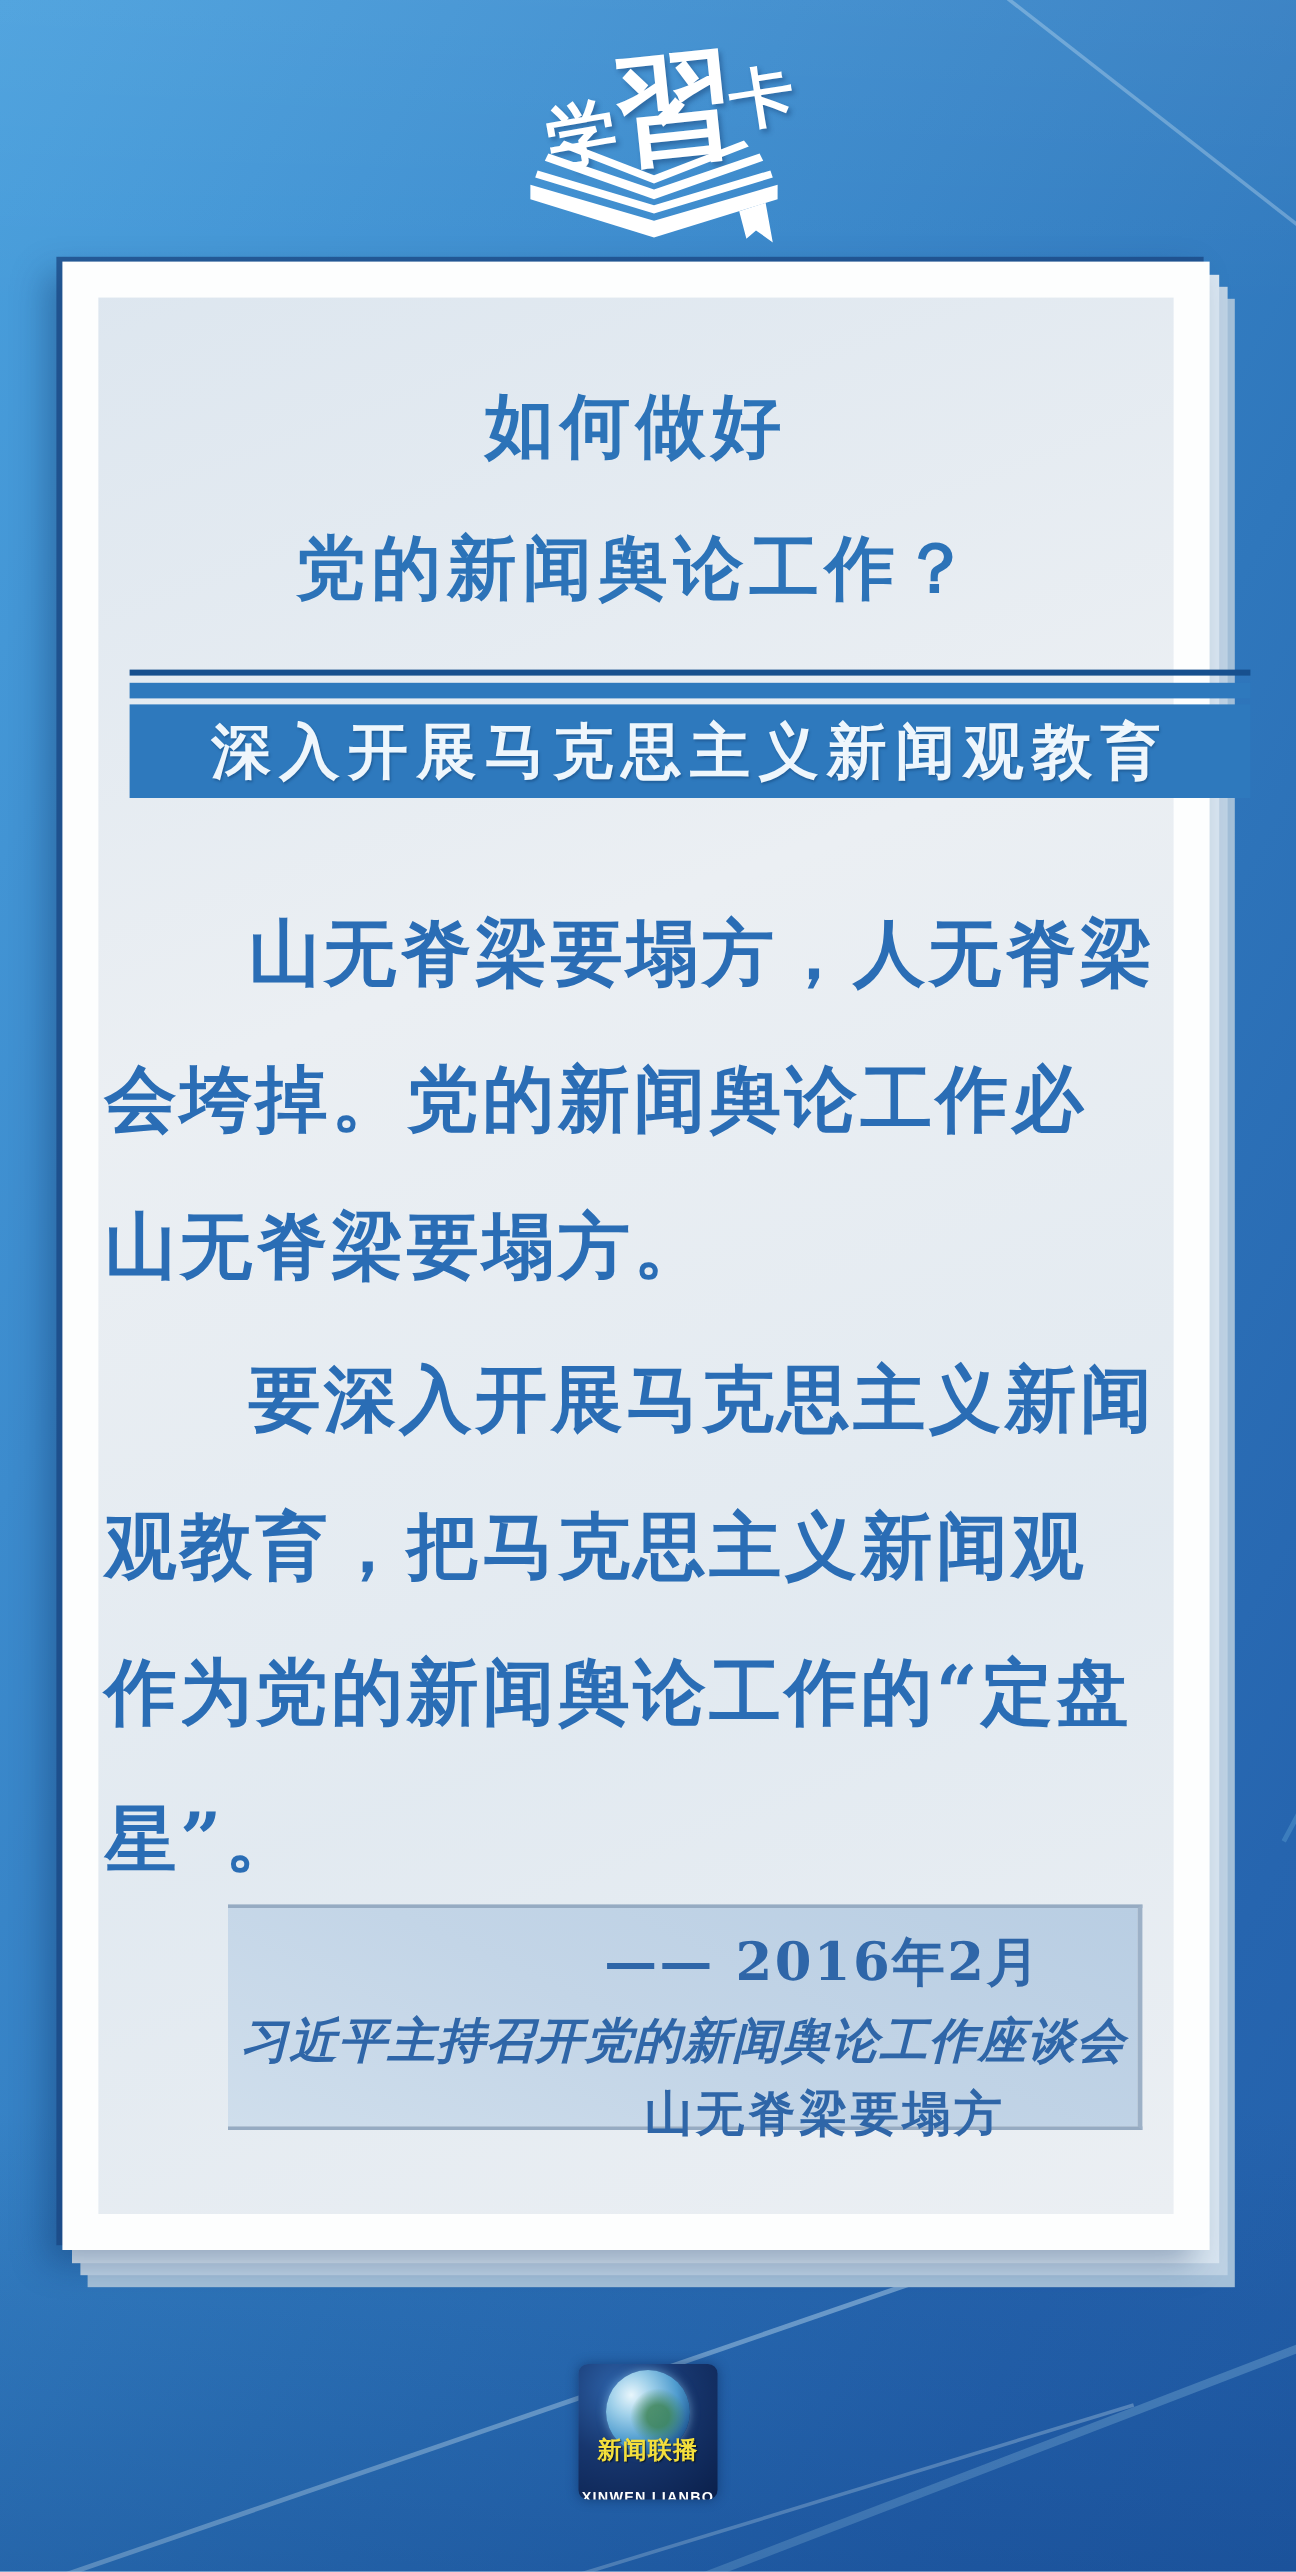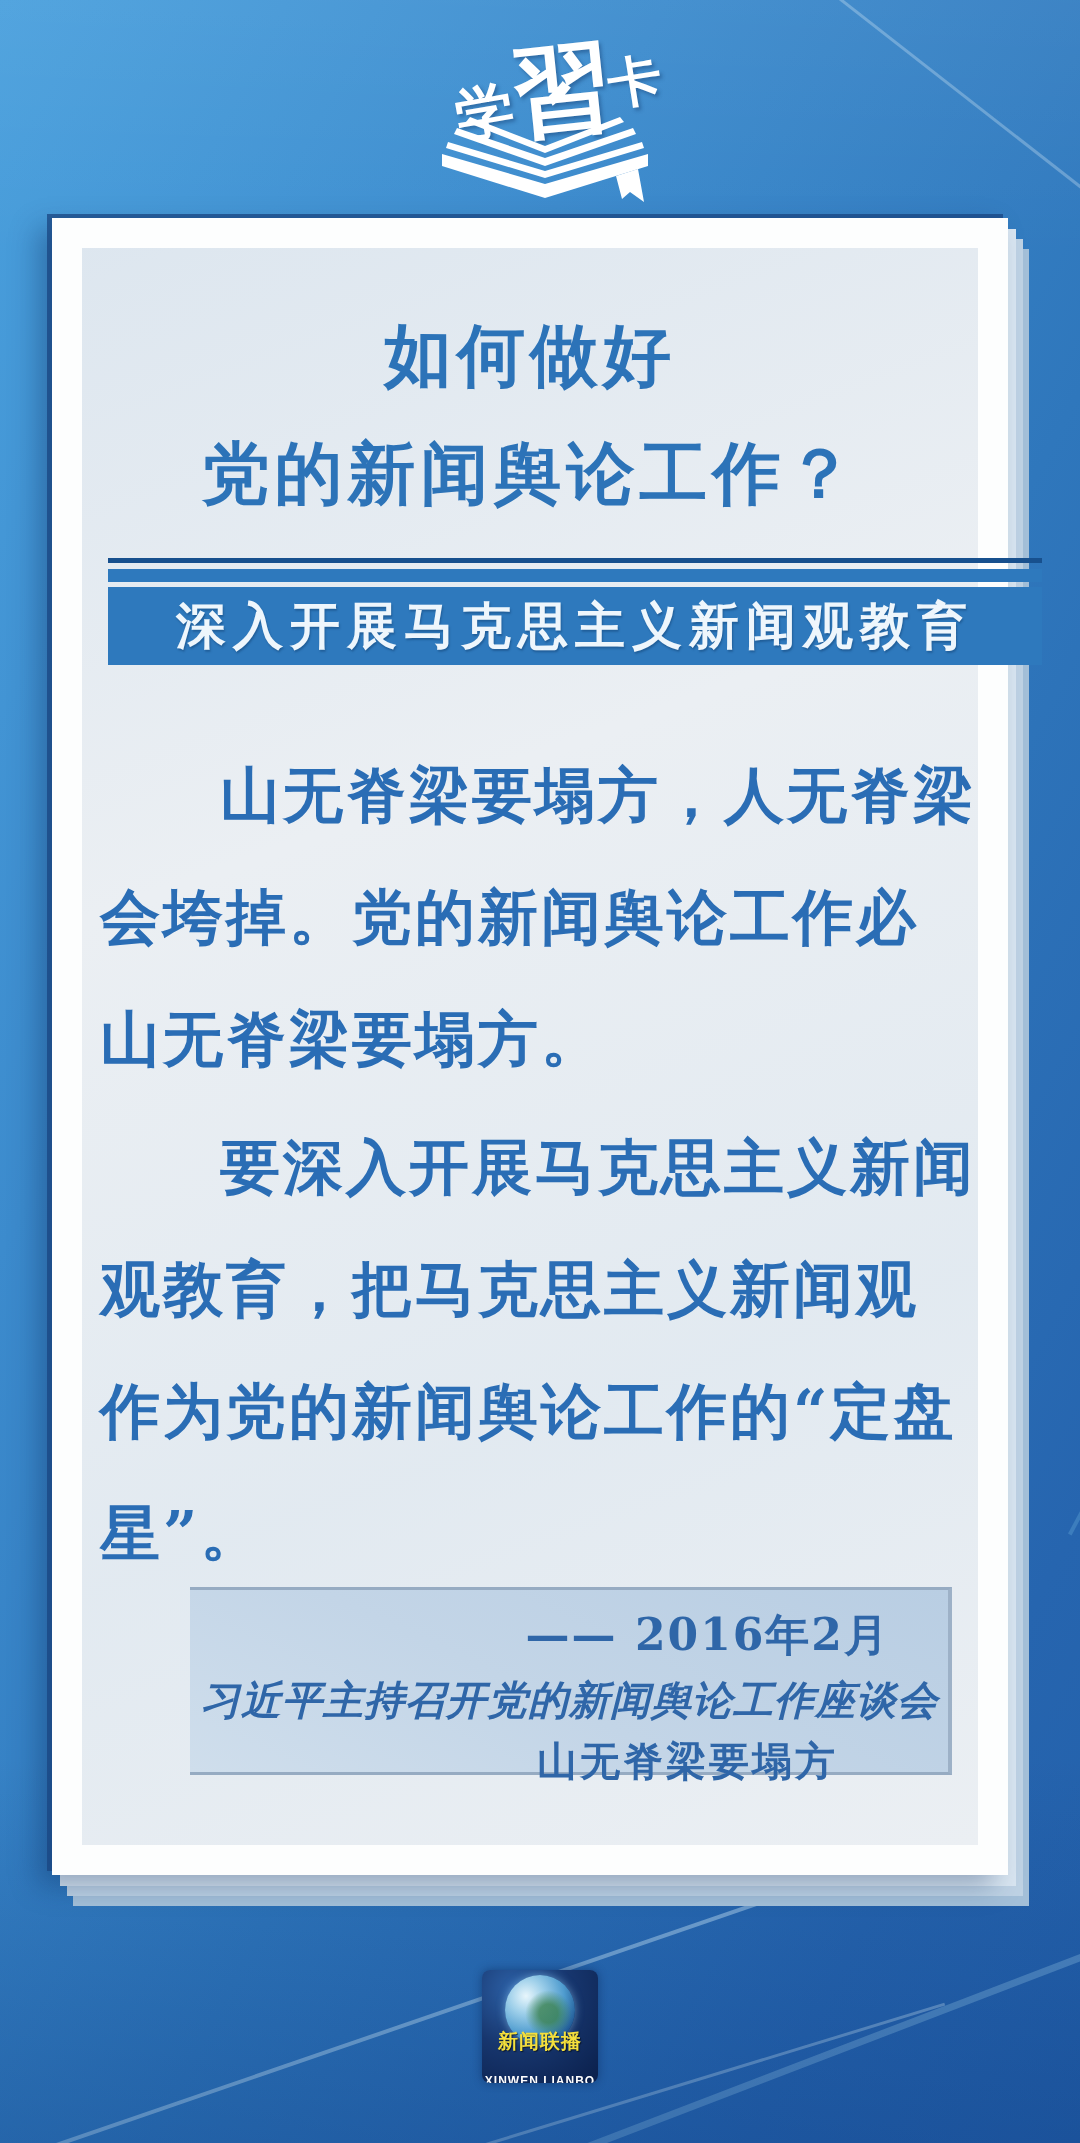"如何做好" .title { font-size: 68px -> 58px }
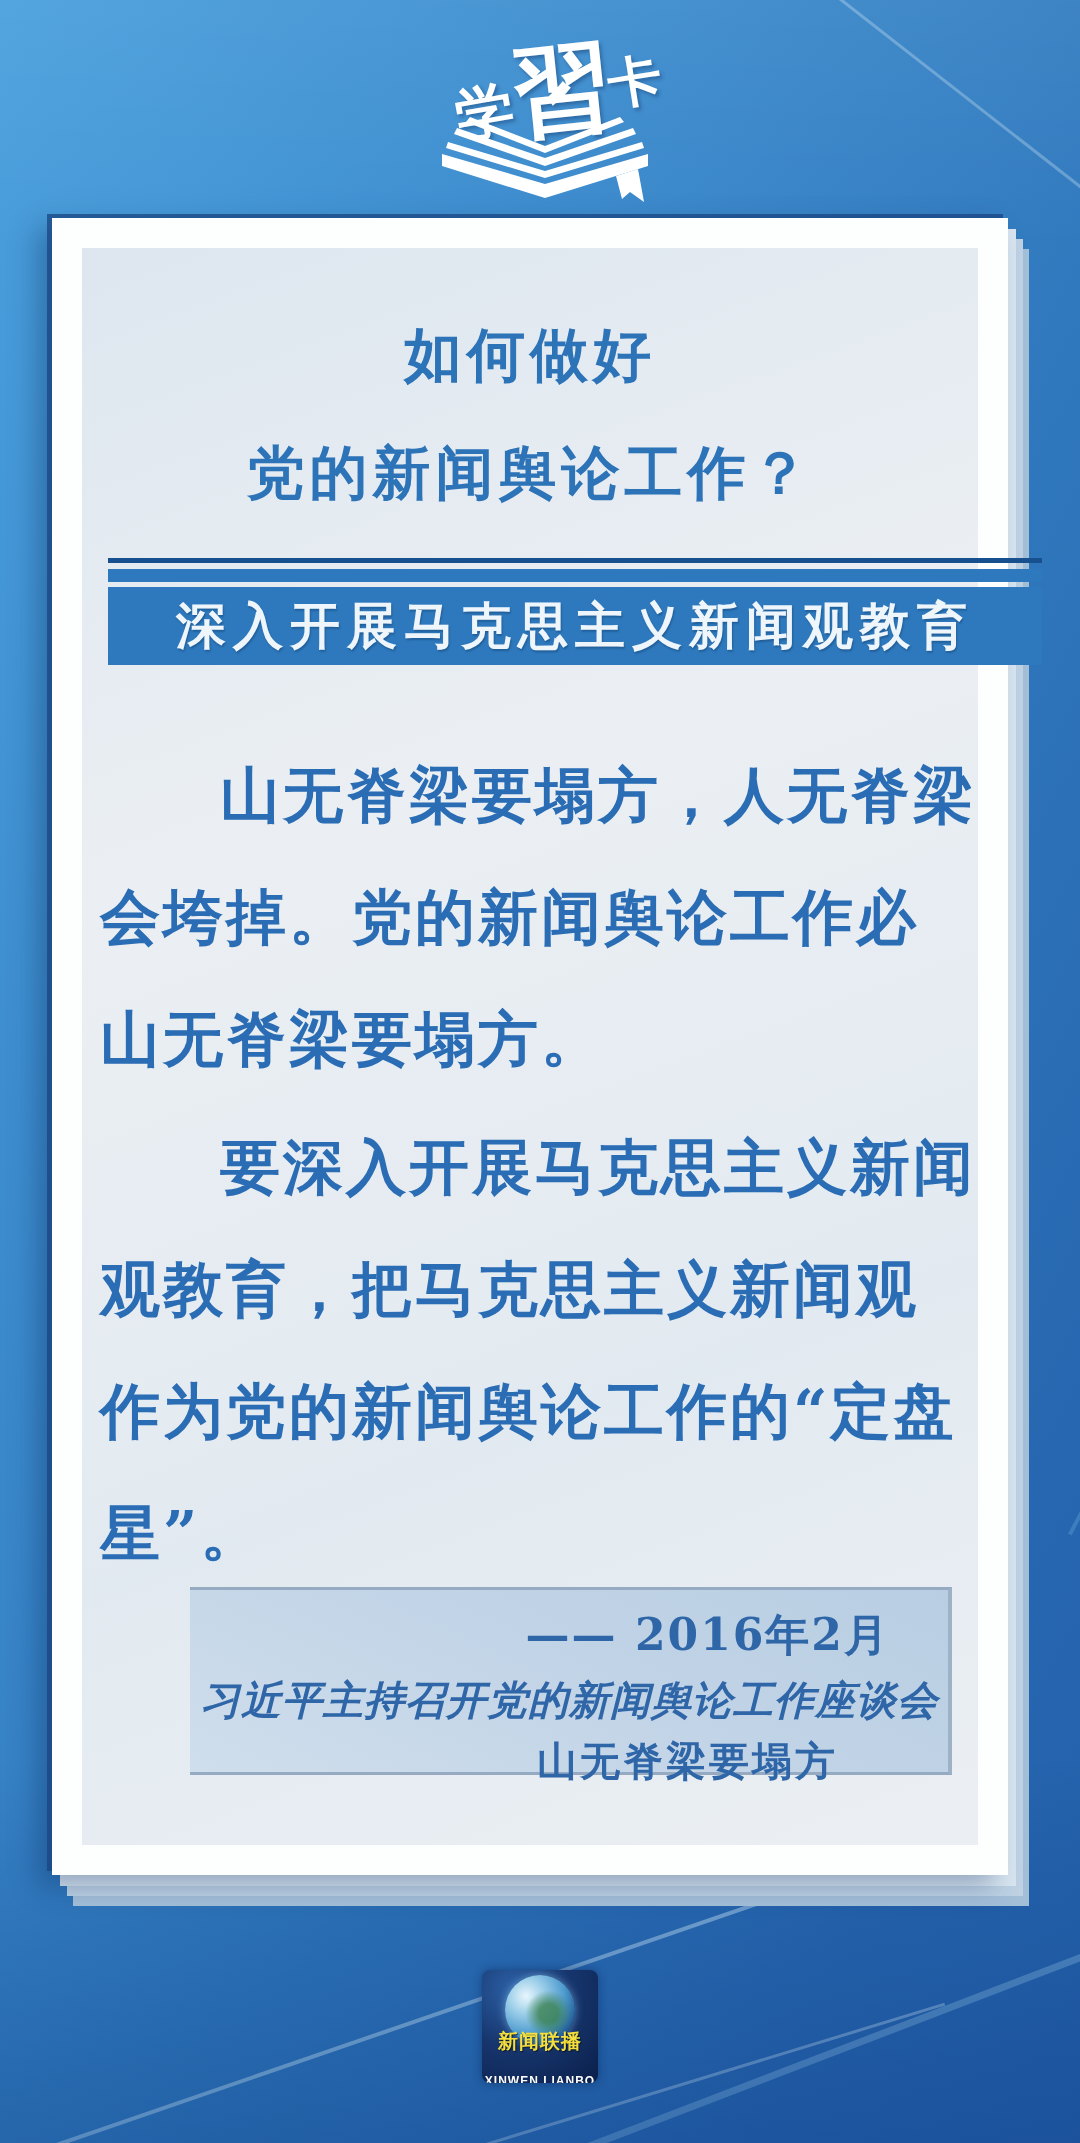"山无脊梁要塌方，人无脊梁" .quote { left: 18px -> 5px }
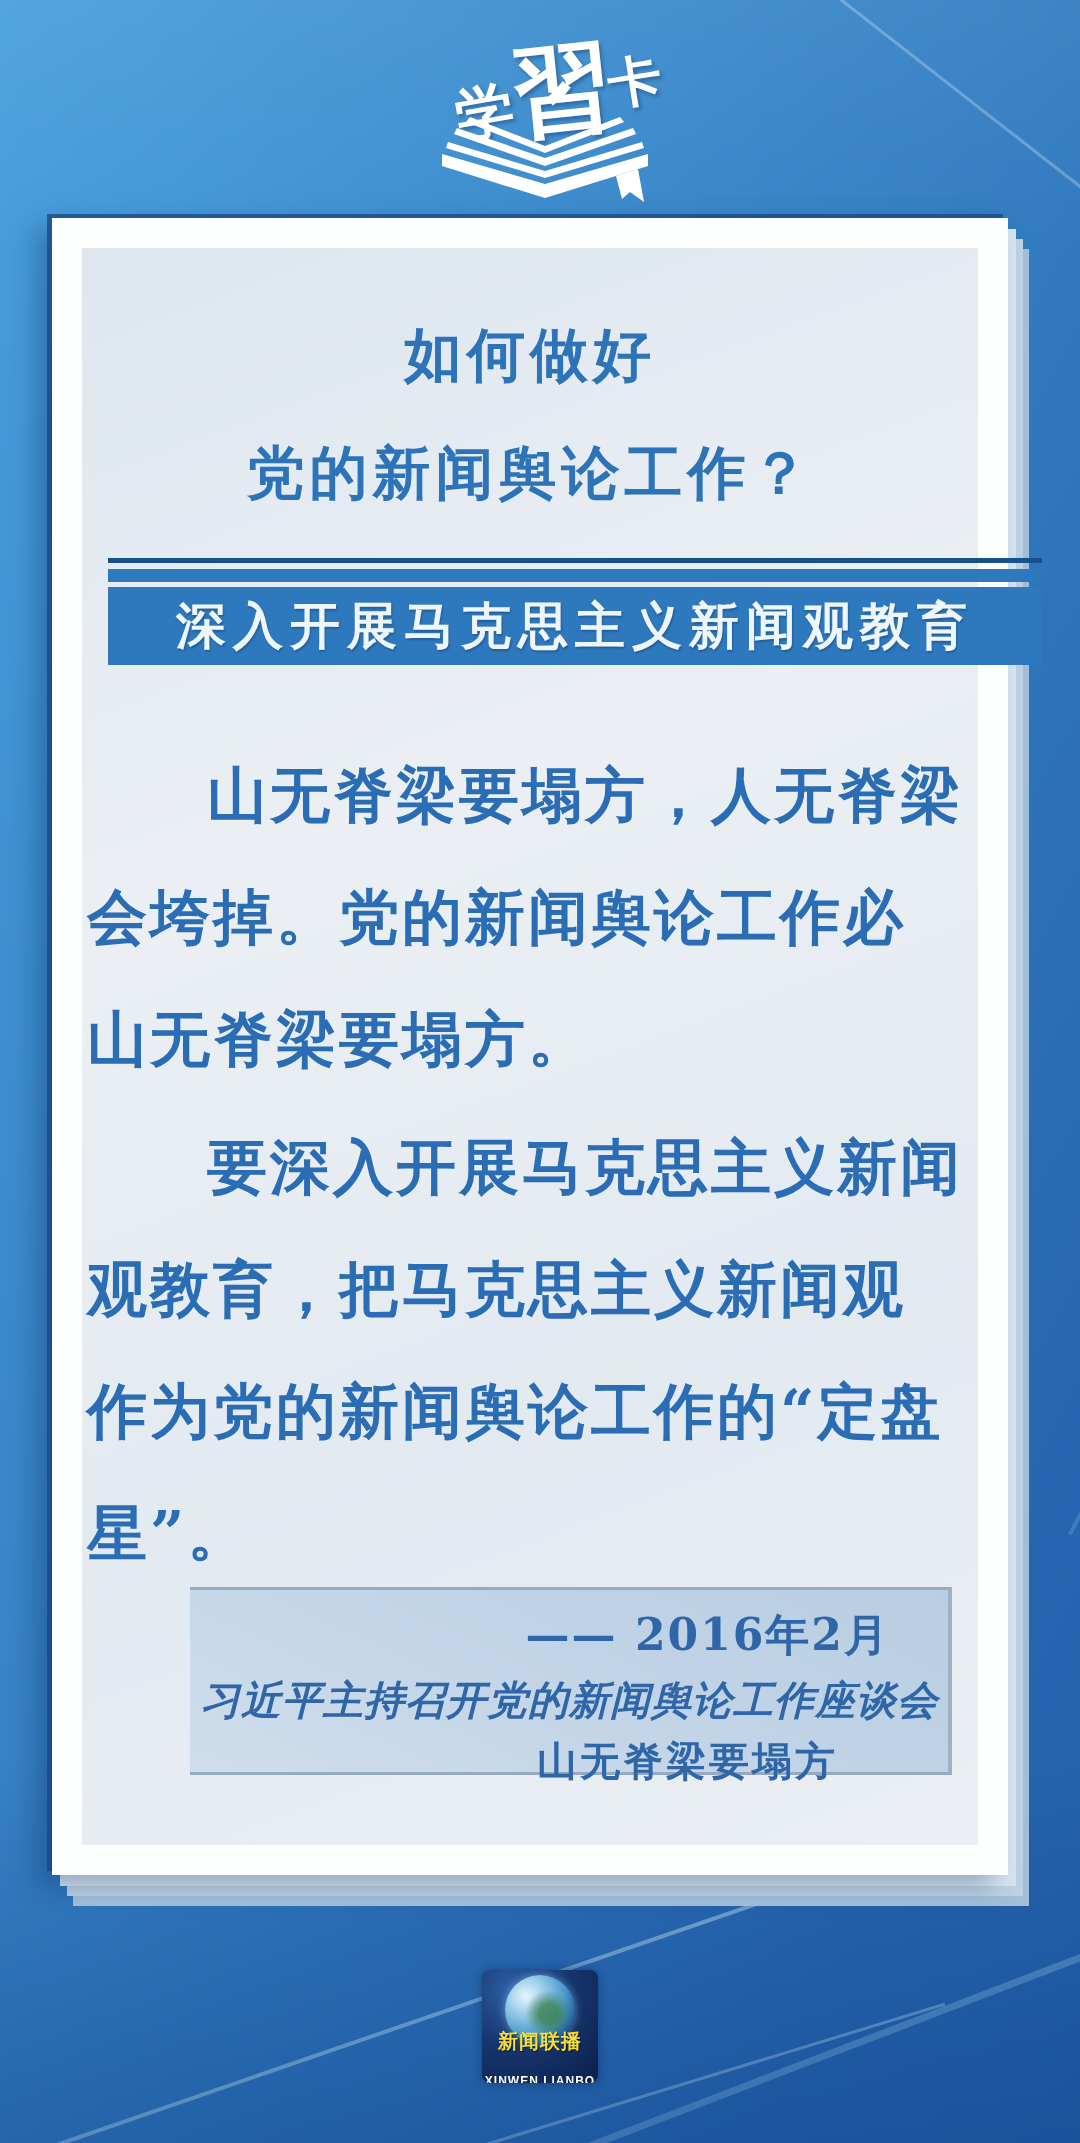"—— 2016年2月" .attrib .date { padding-right: 58px -> 80px }
